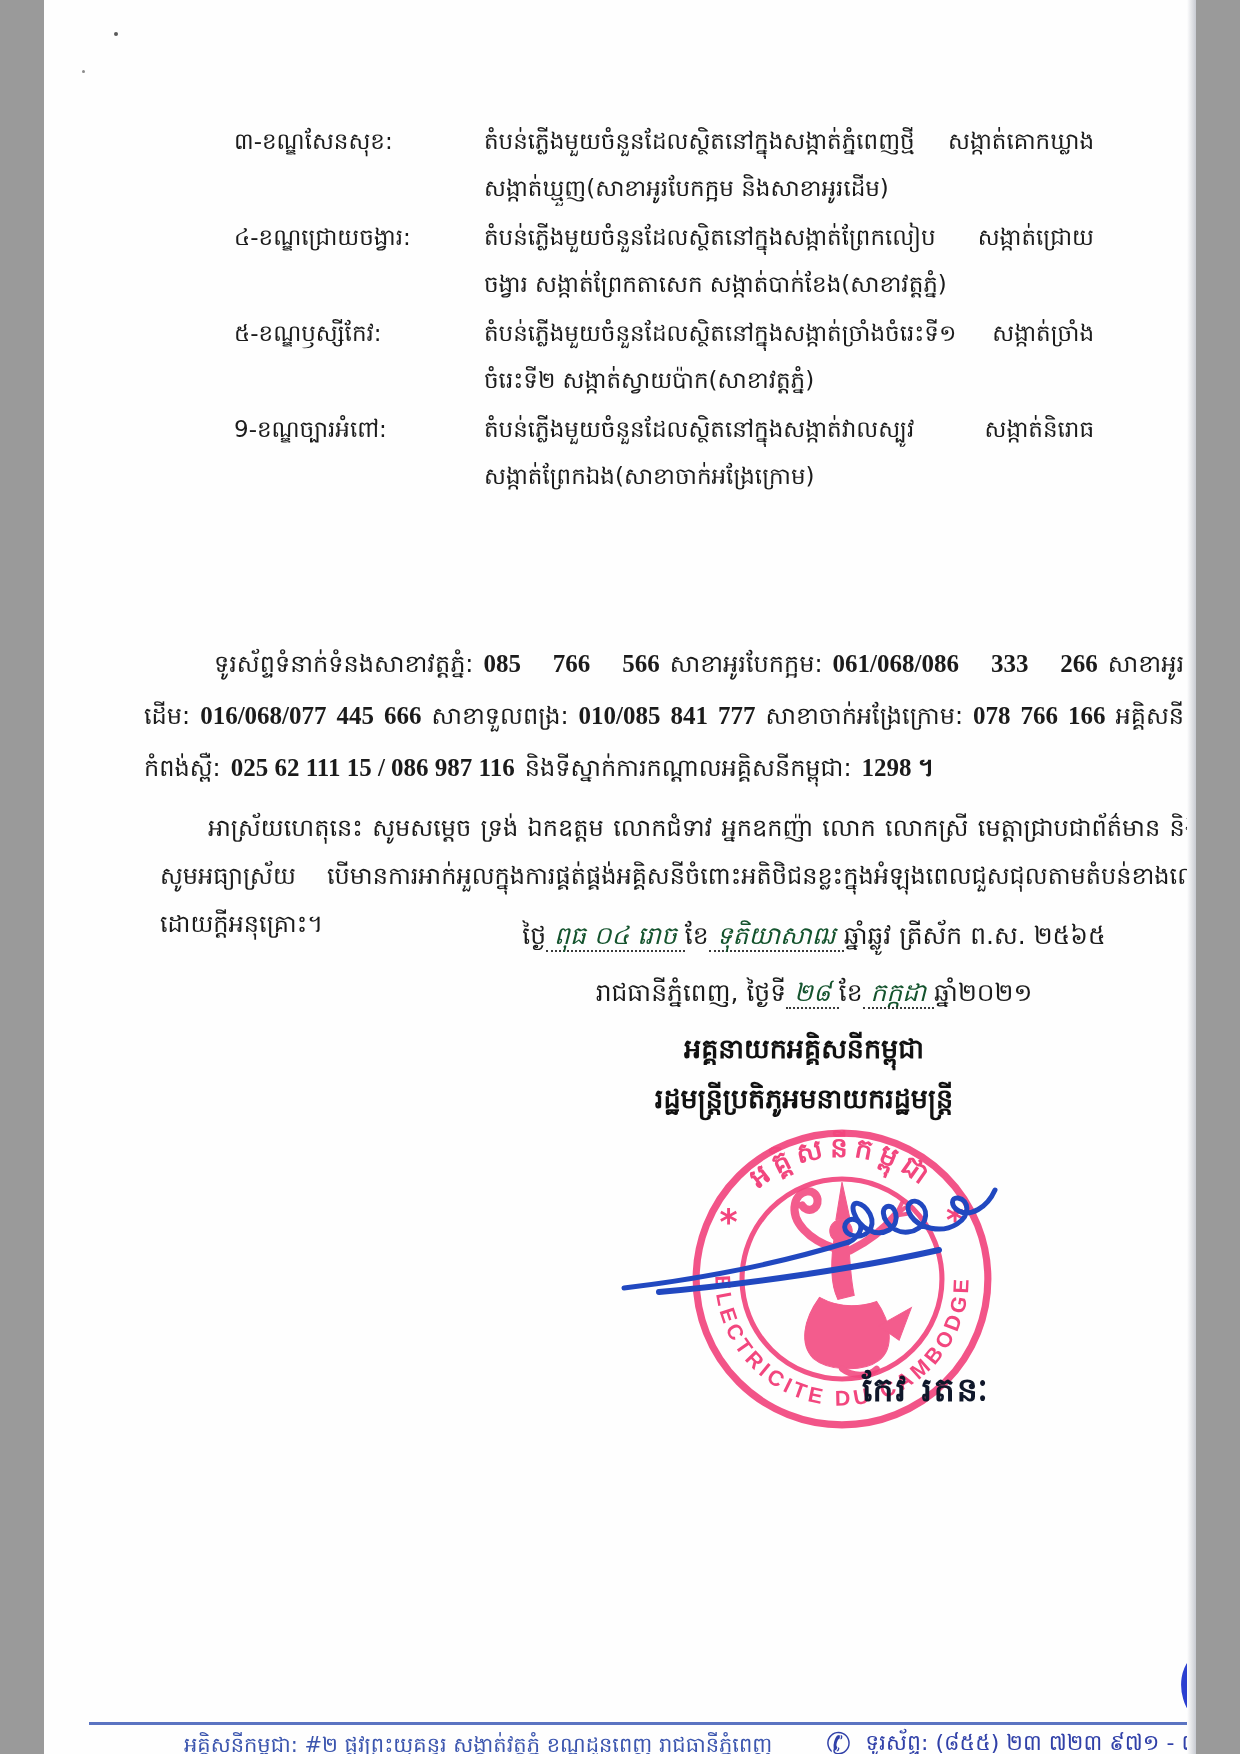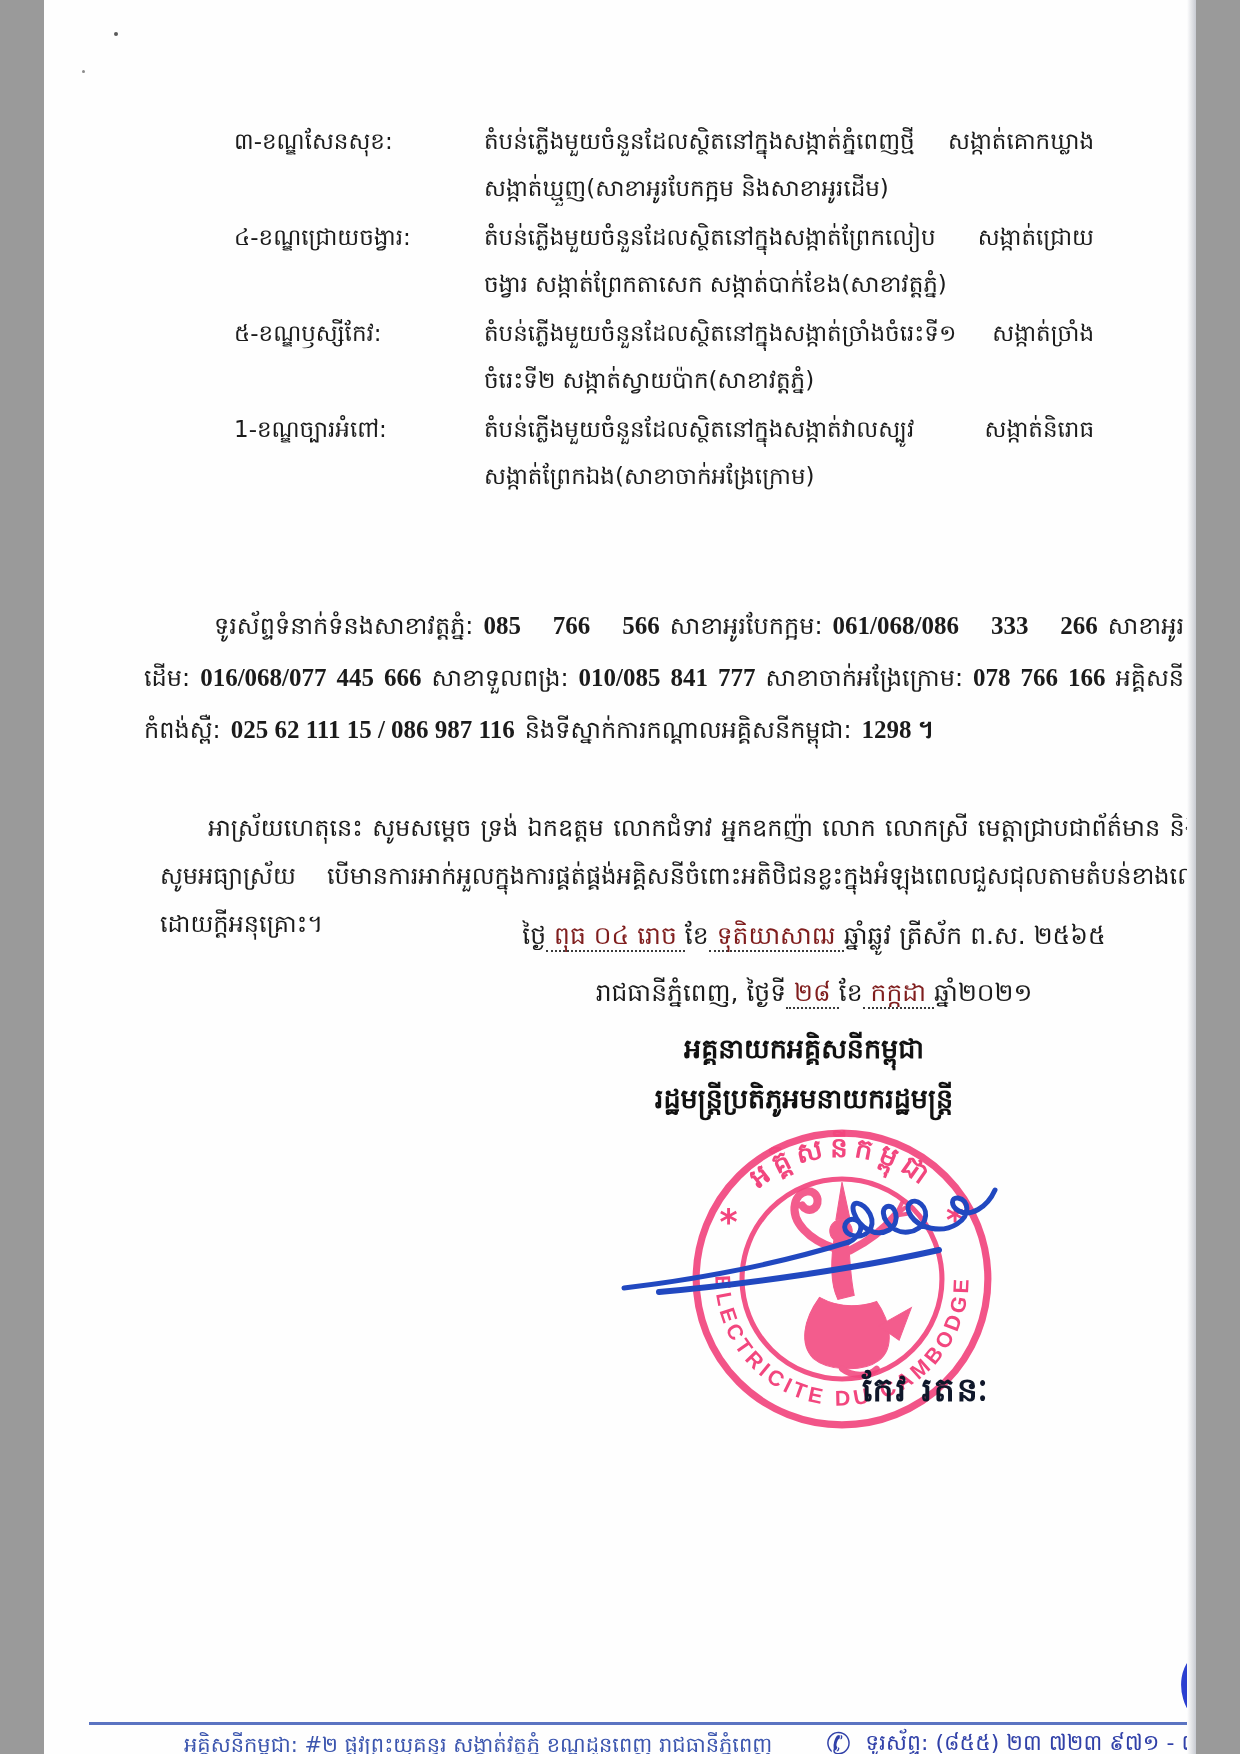"1-ខណ្ឌច្បារអំពៅ:" div.row-label { text: 1-ខណ្ឌច្បារអំពៅ -> 9-ខណ្ឌច្បារអំពៅ }
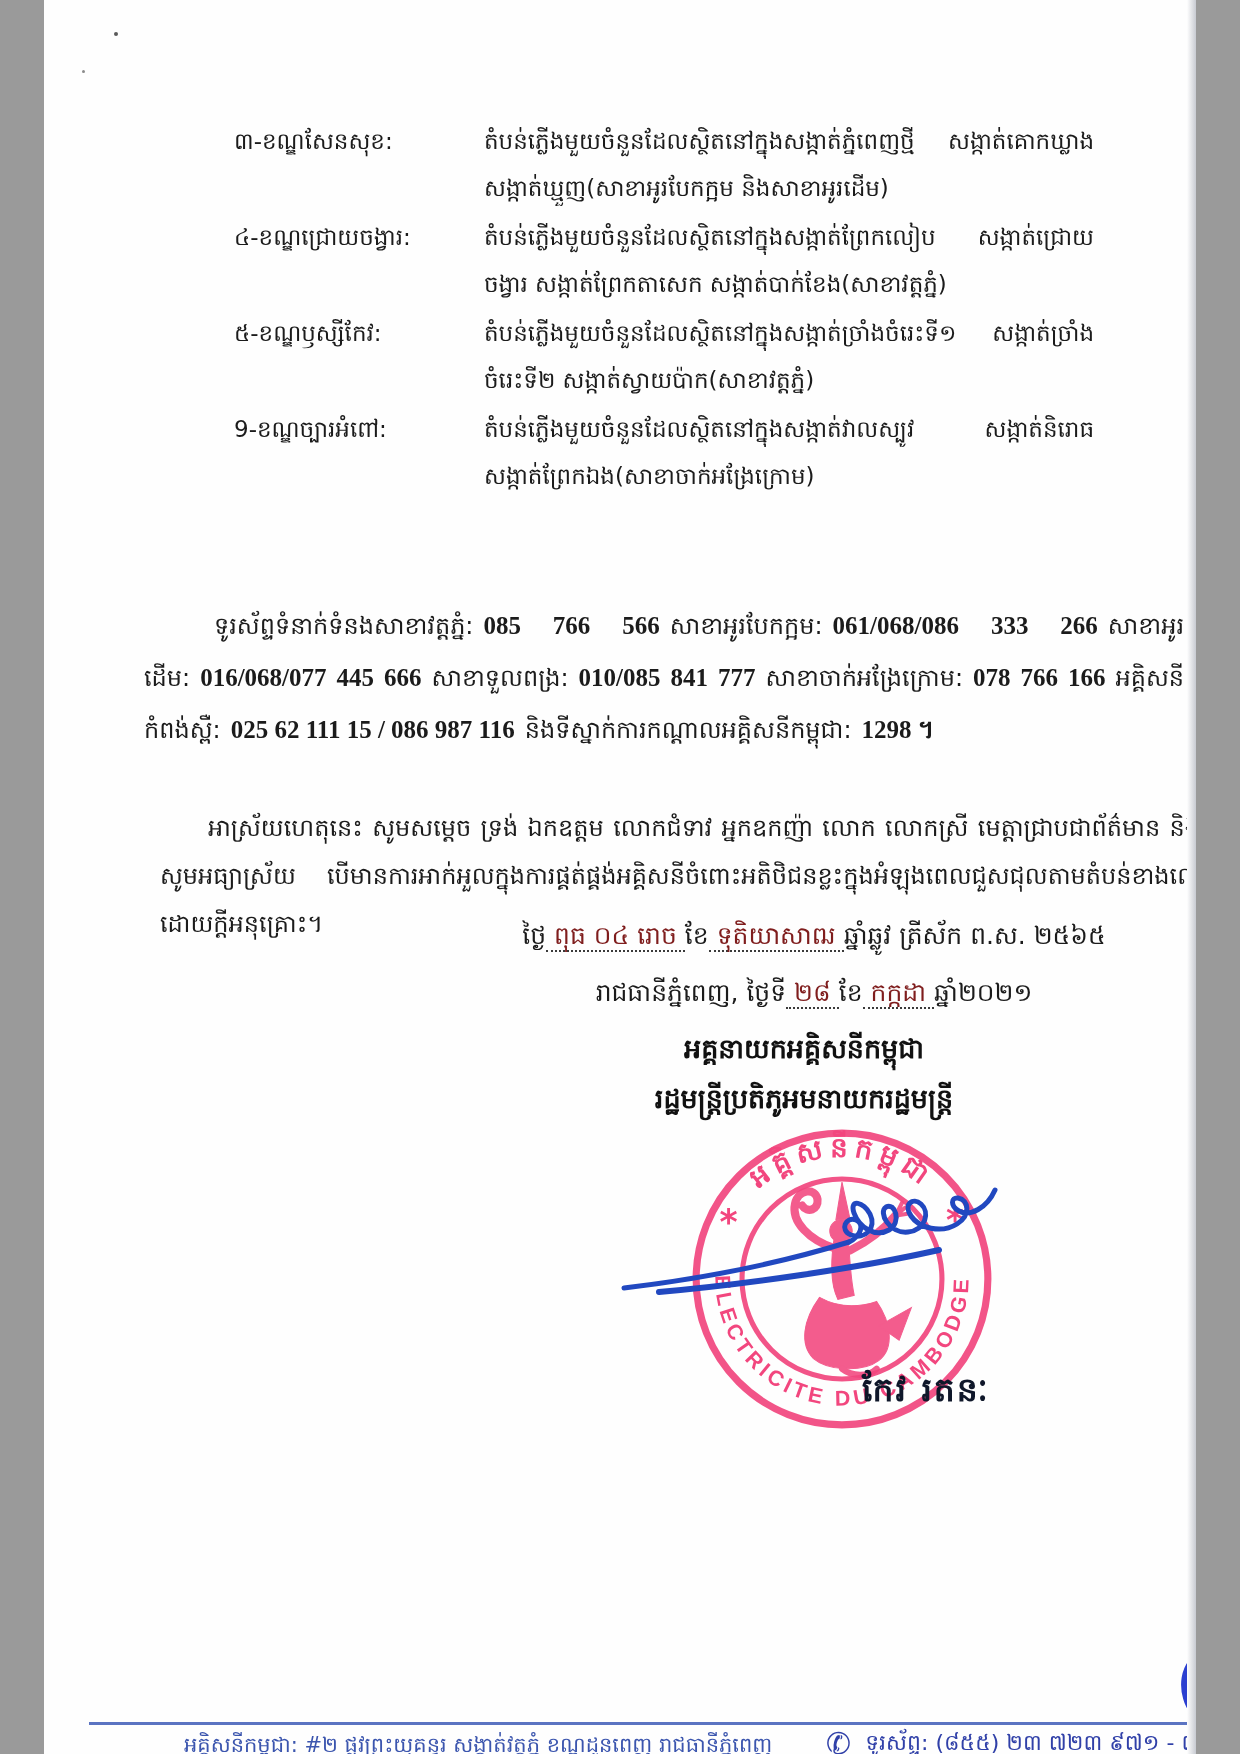"ទូរស័ព្ទទំនាក់ទំនងសាខាវត្តភ្នំ: 085 766" .contacts { top: 600px -> 638px }
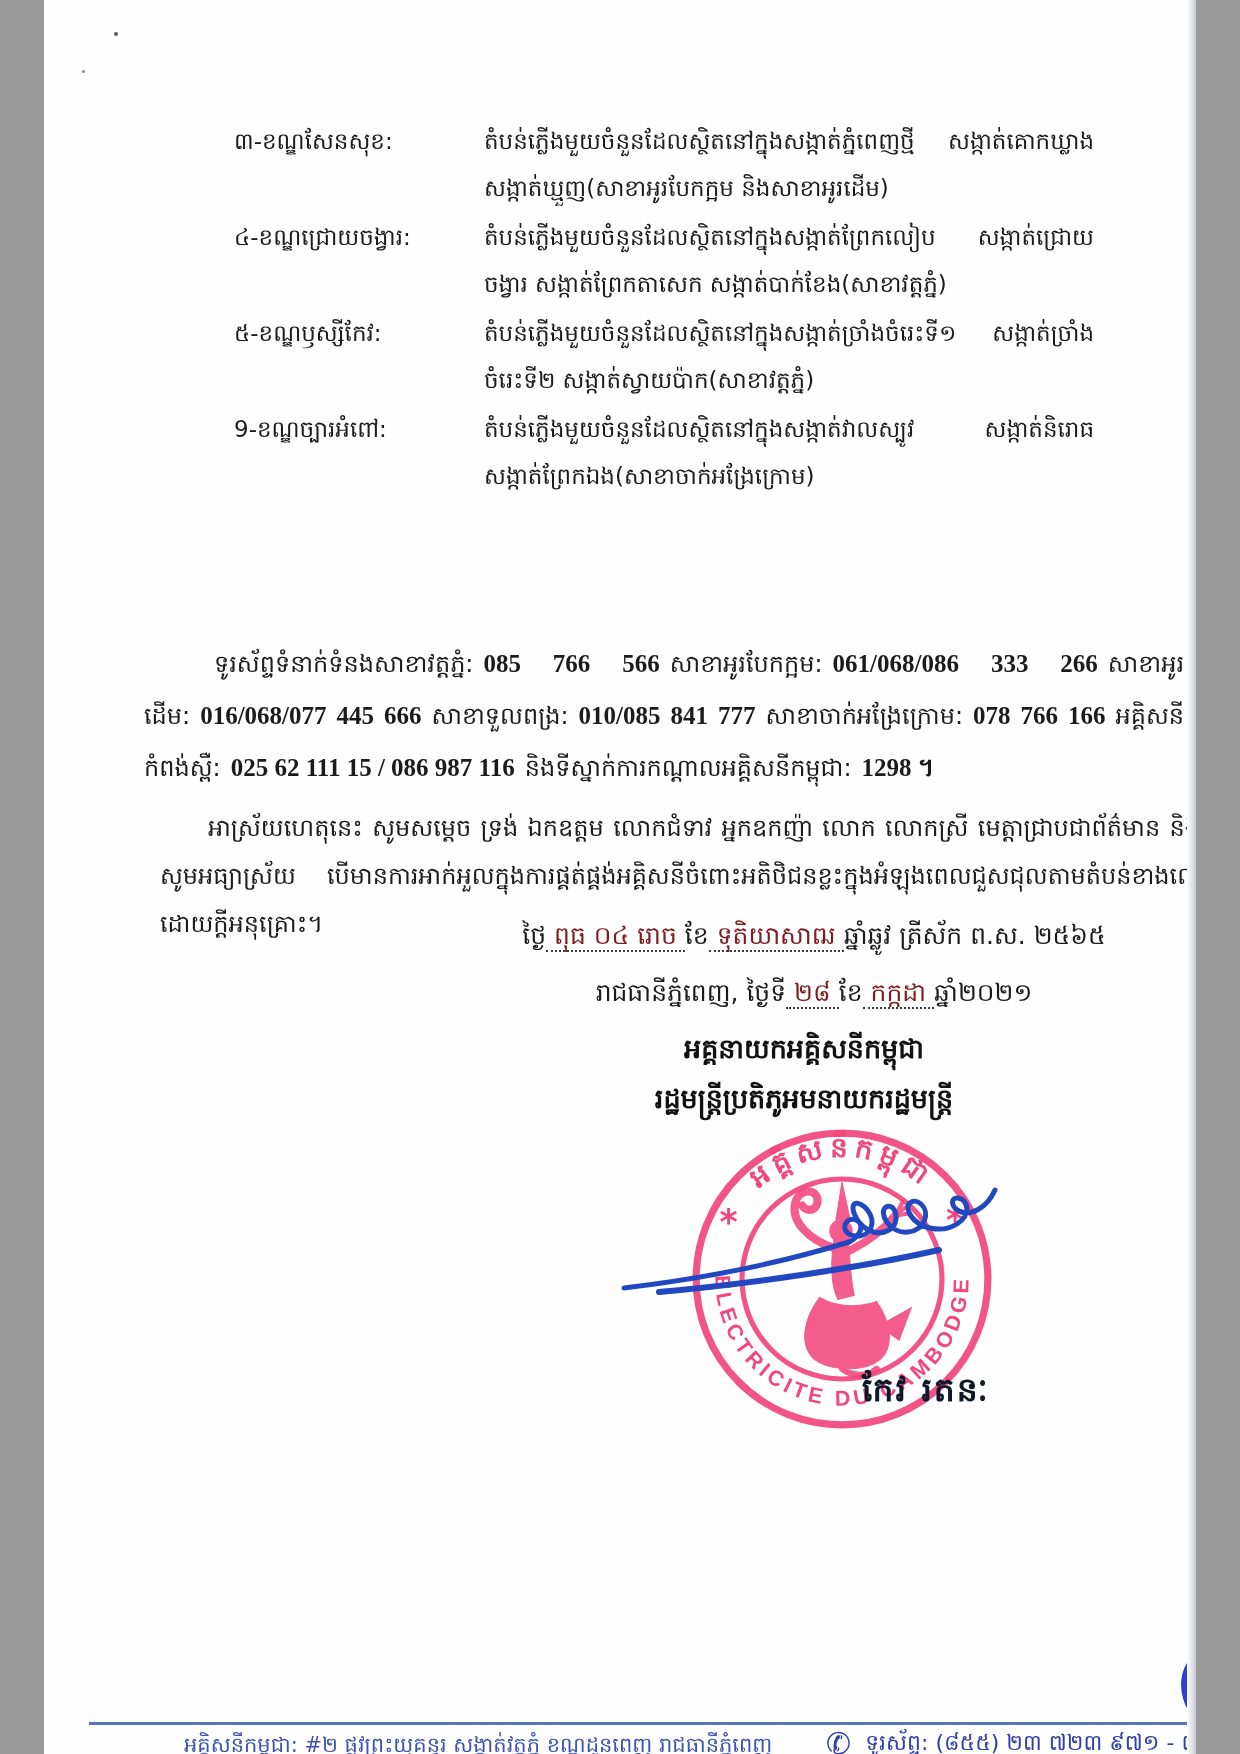"ពុធ ០៤ រោច" .hw { color: #7f1d1d -> #14532d; font-style: none -> italic }
